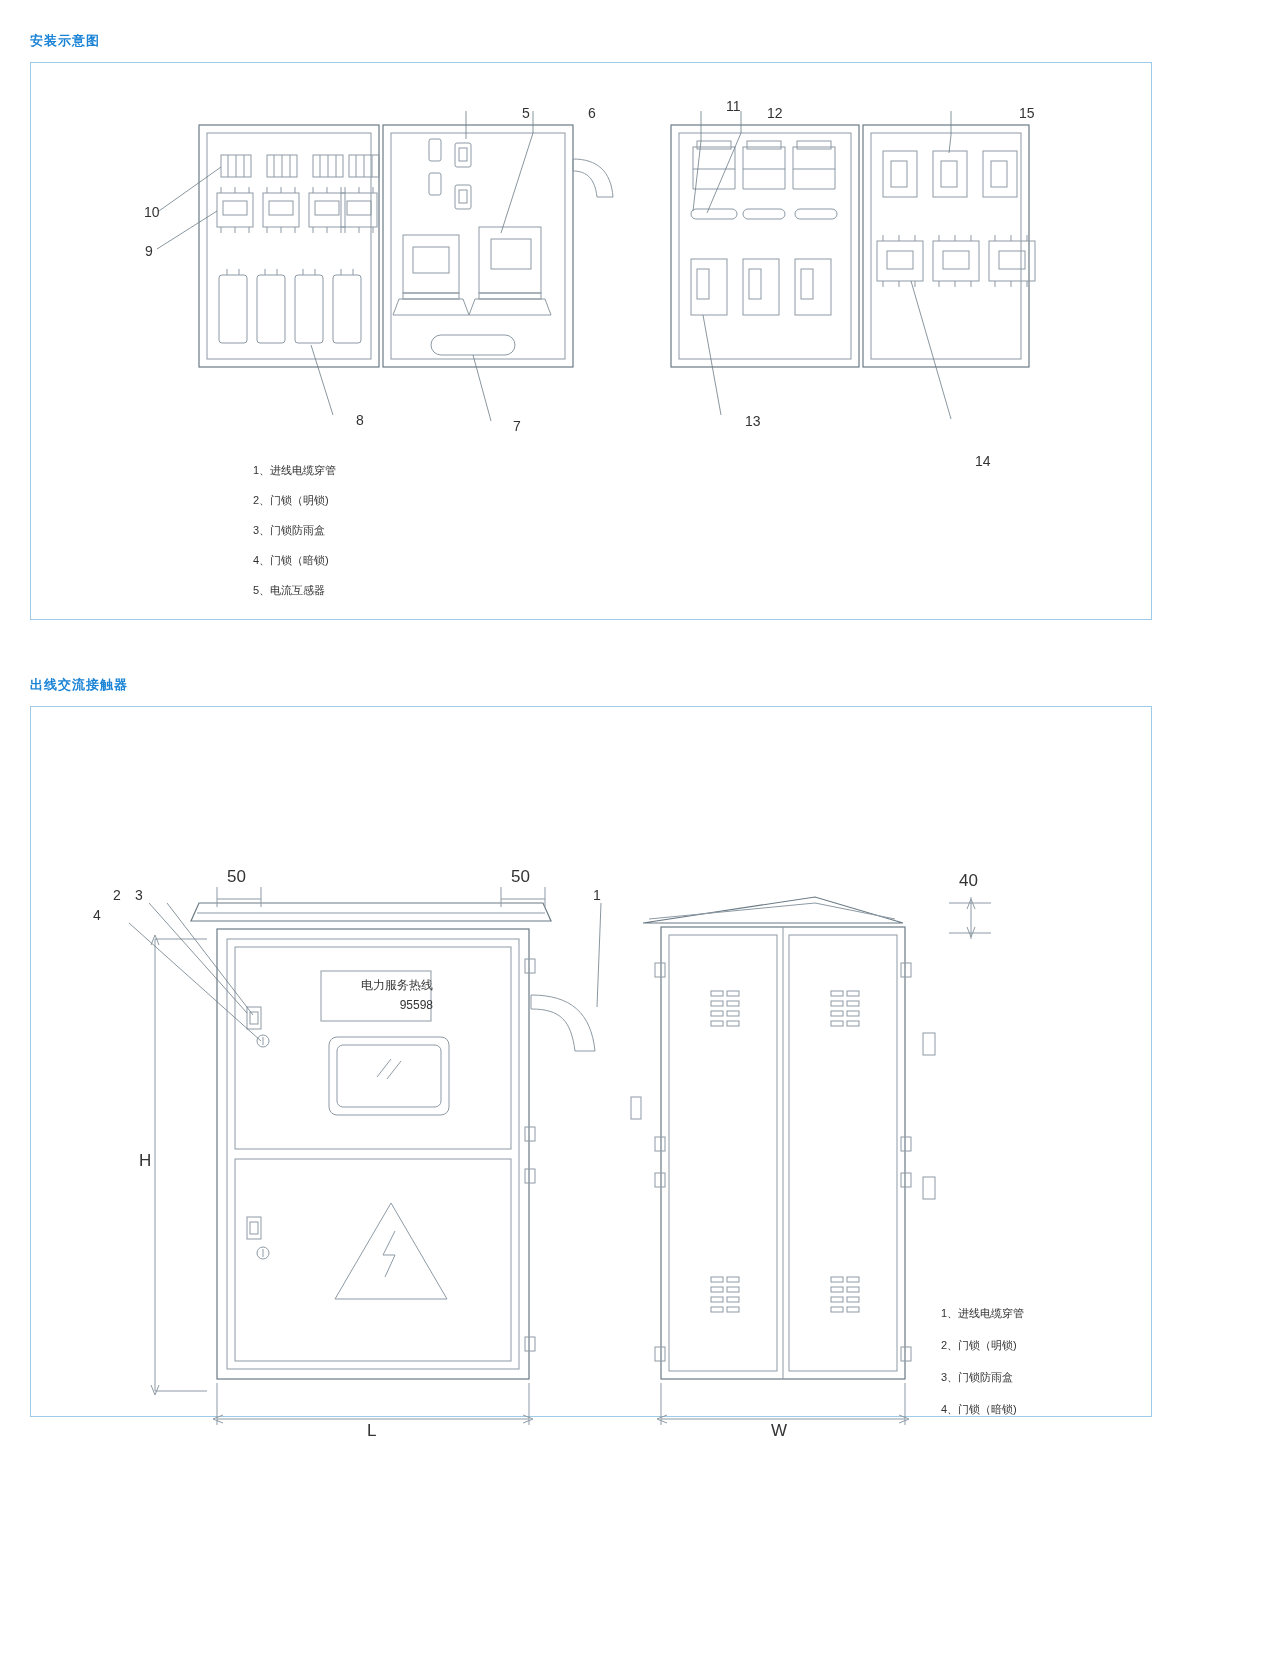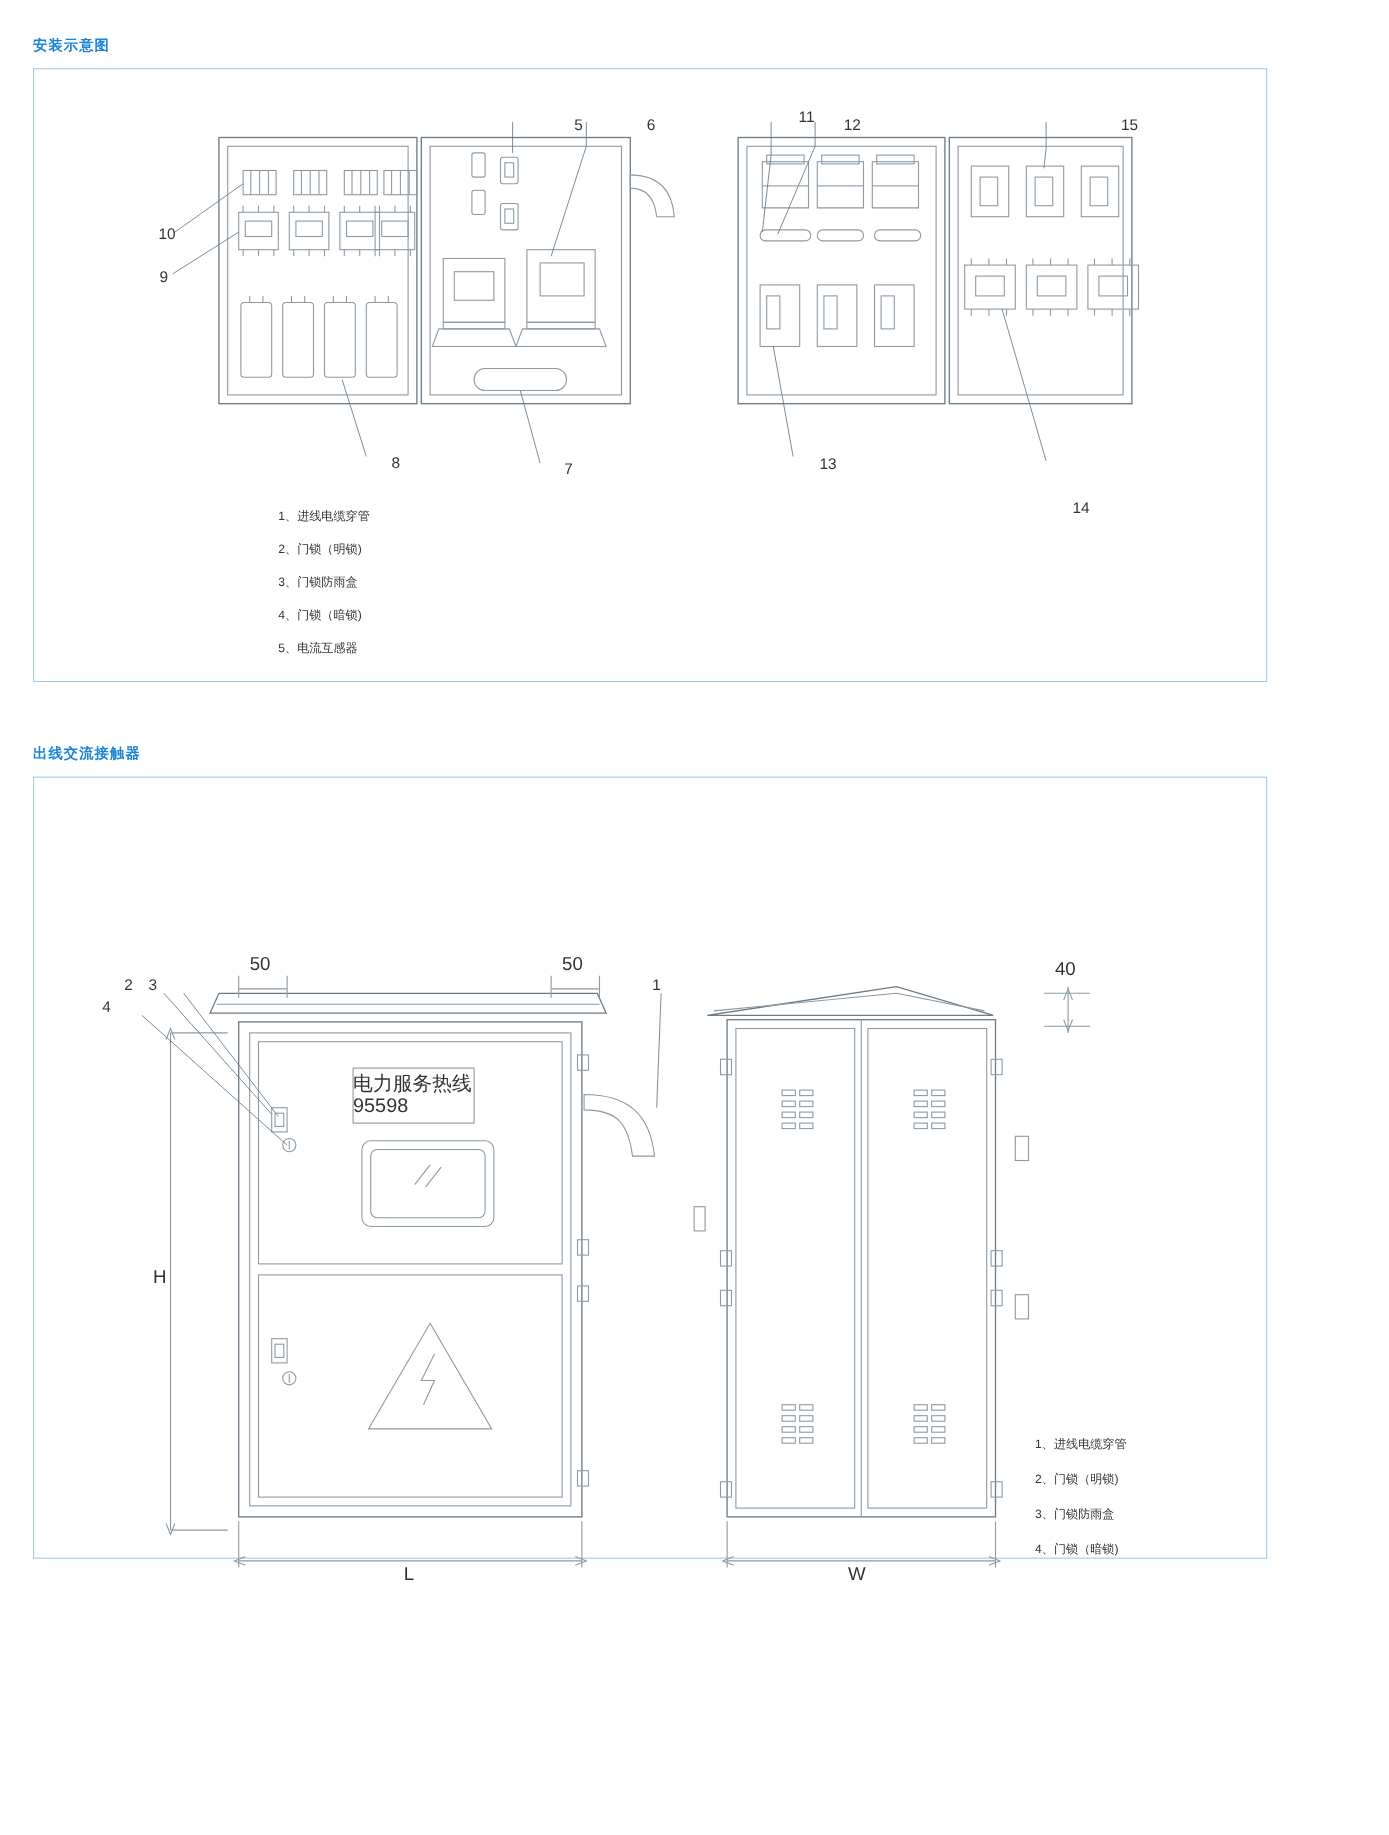"电力服务热线" div { font-size: 18px -> 12px; text-align: left -> right }
